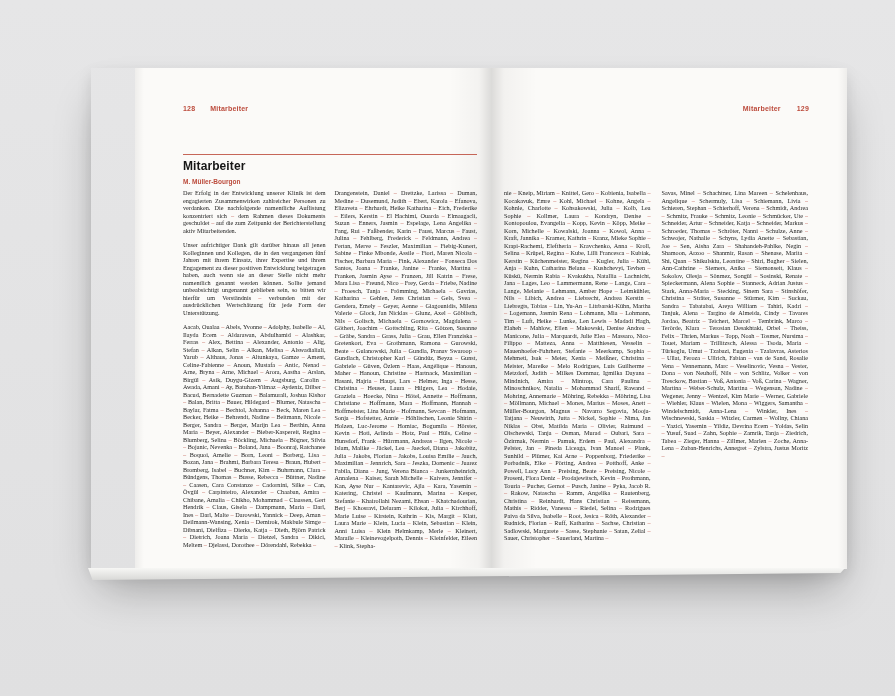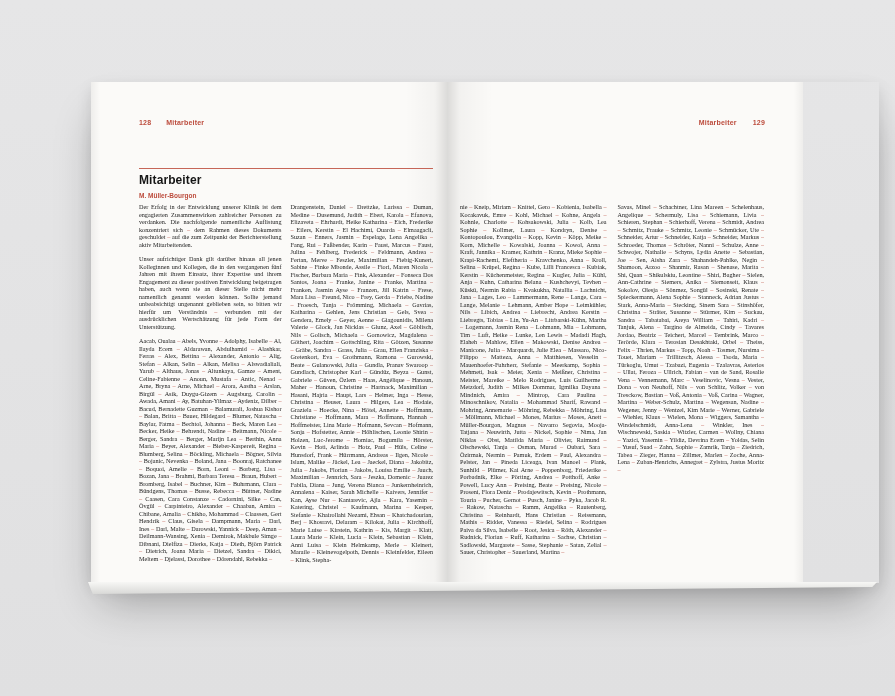"Mitarbeiter" .book { padding-left: none -> 44px; top: 82px -> 68px; width: 788px -> 712px }
